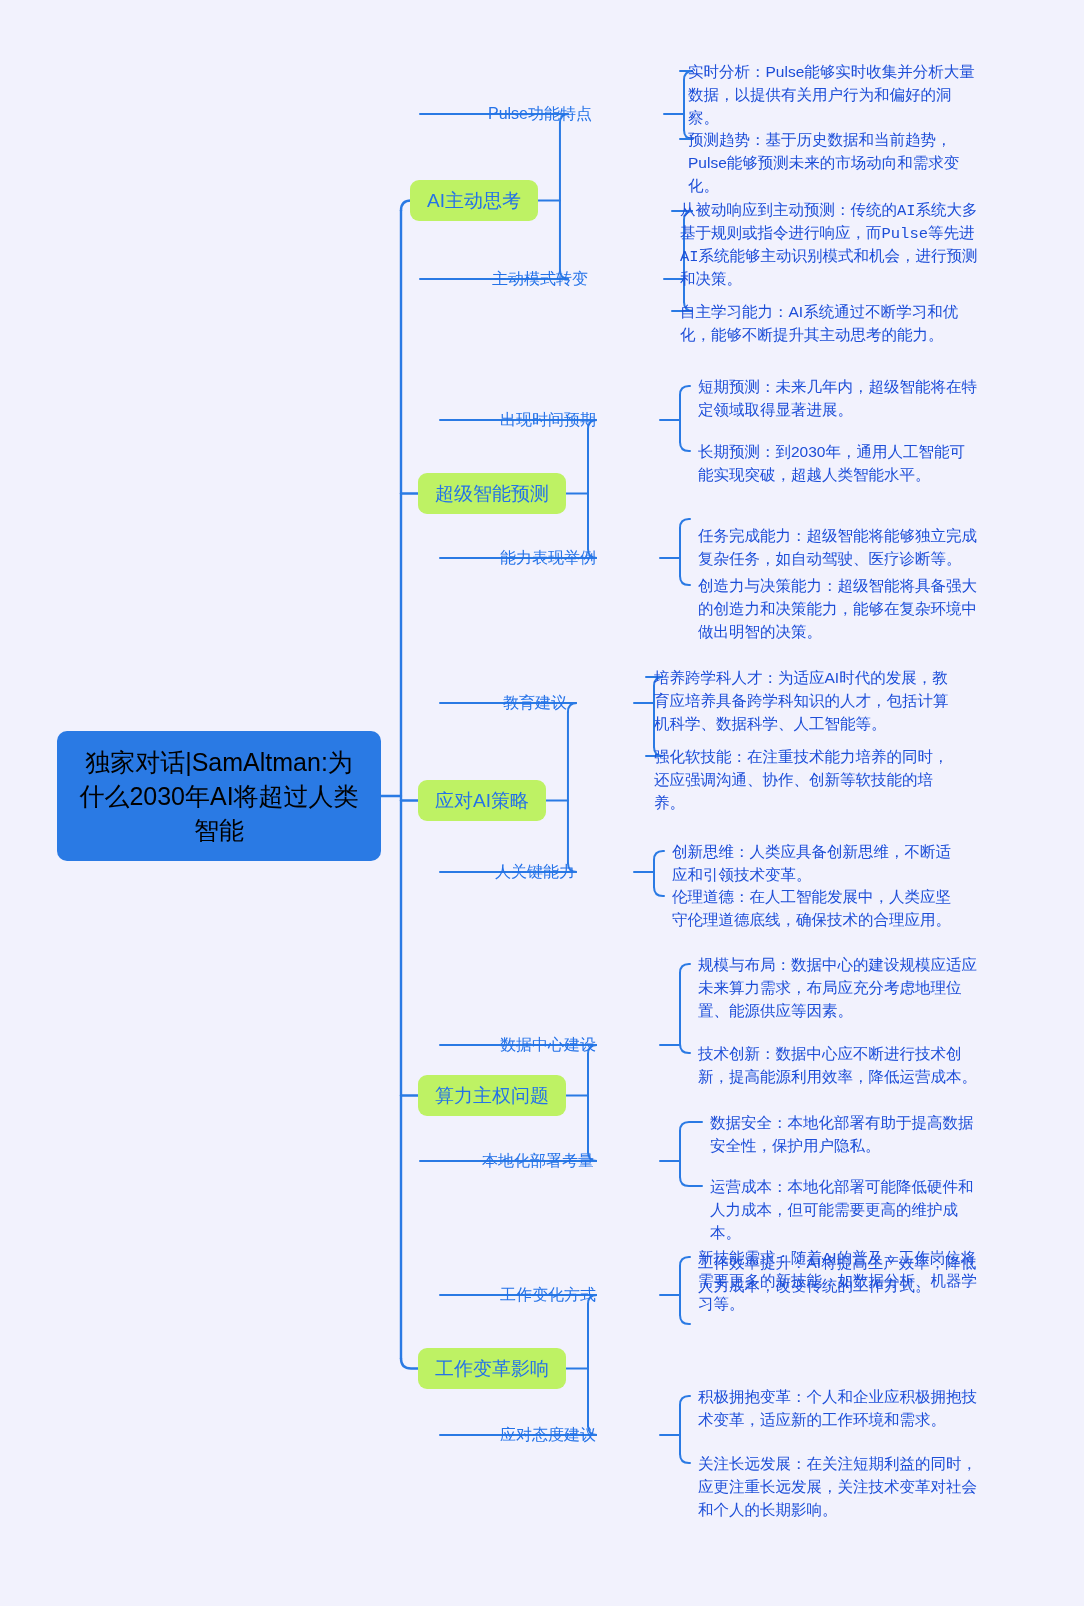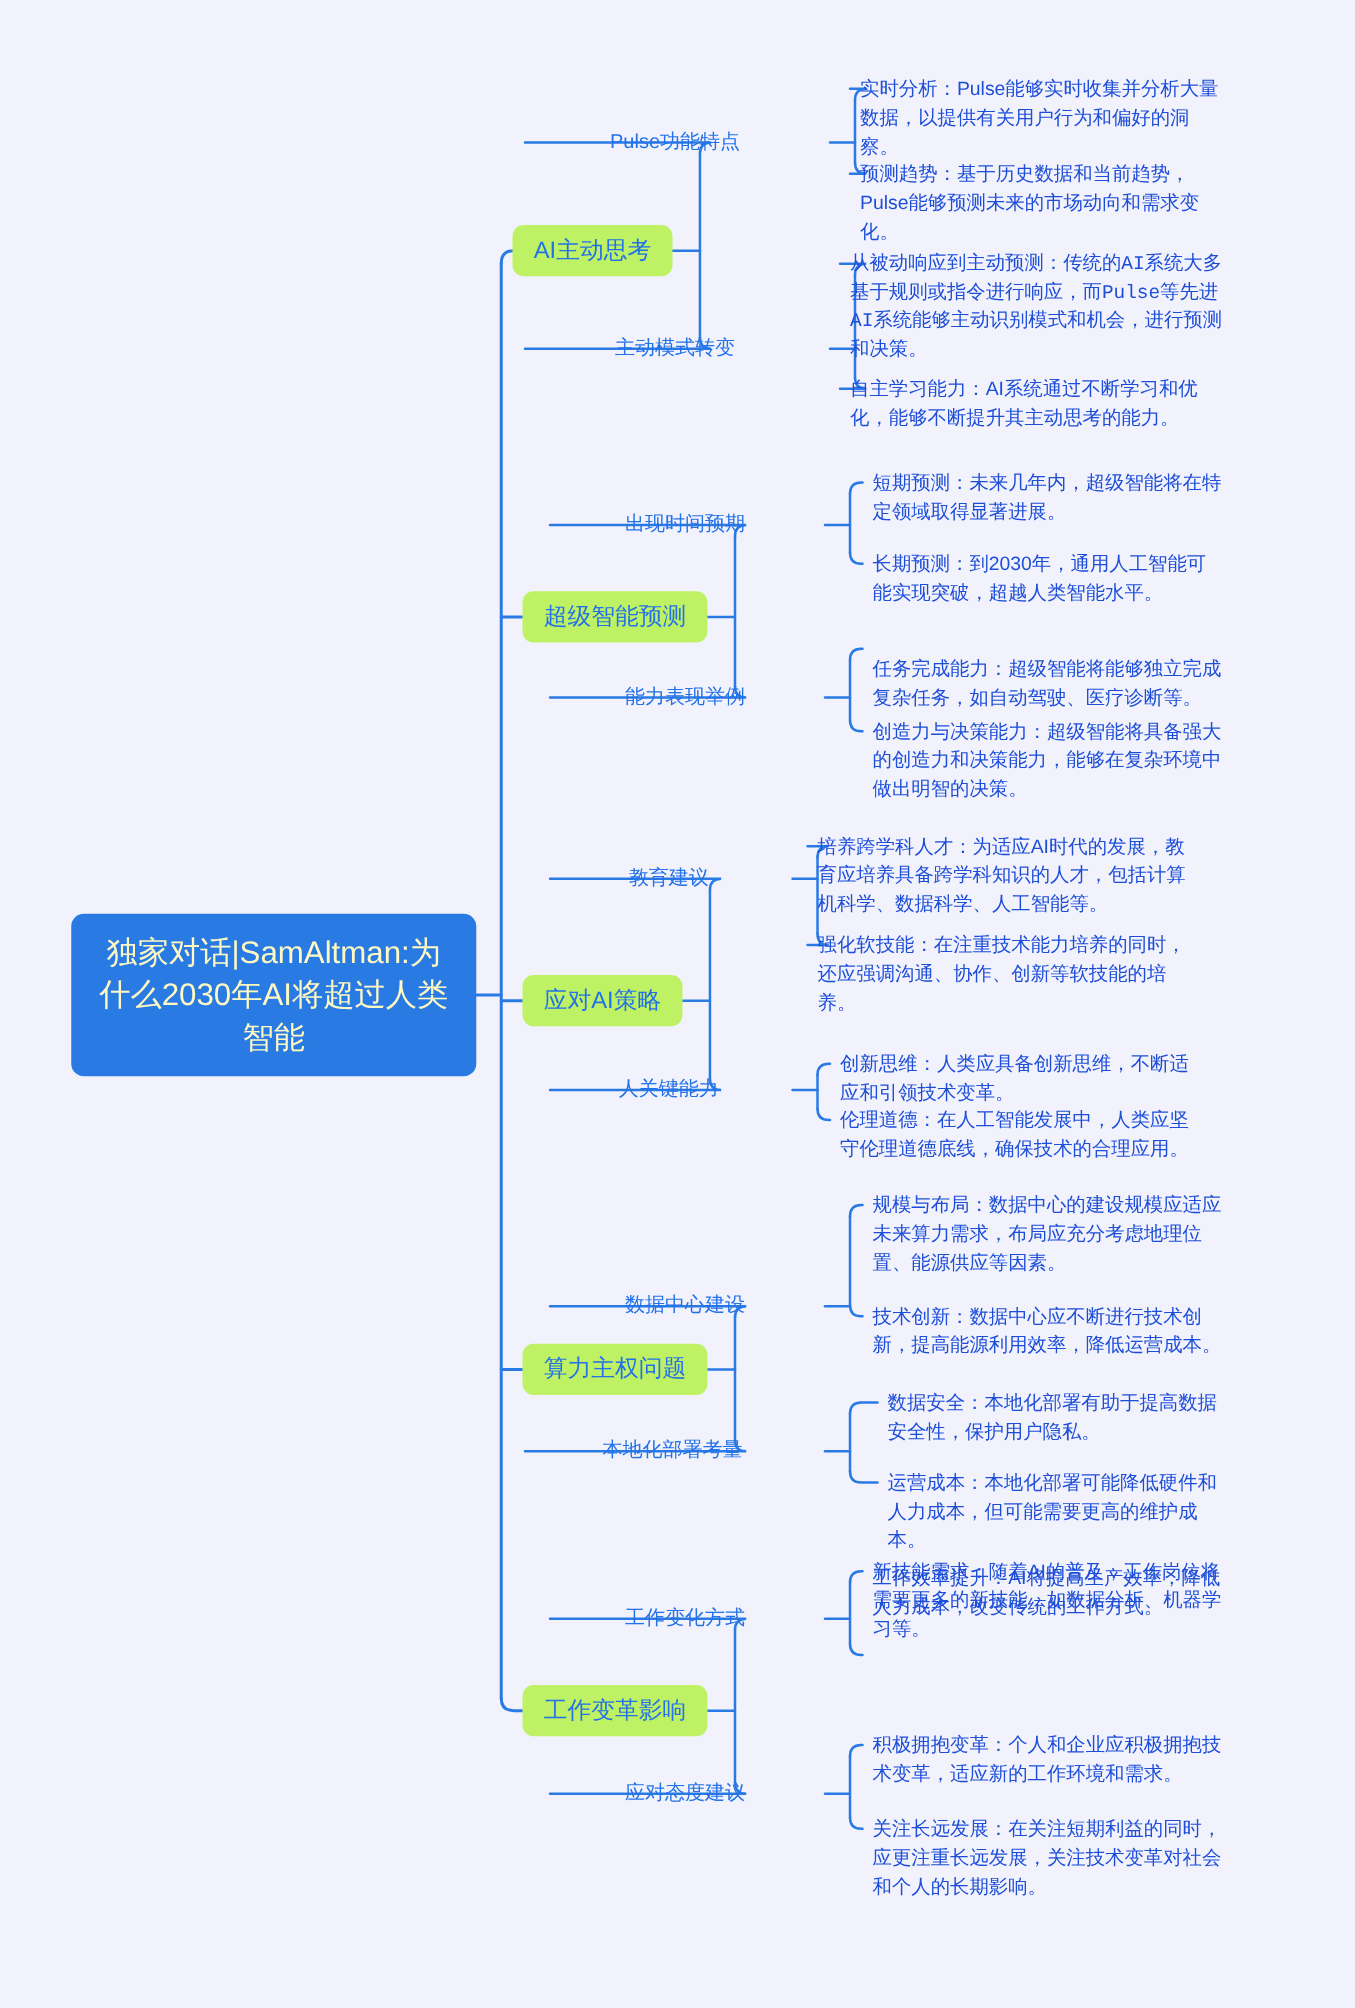"独家对话|SamAltman:为什么2030年AI将超过人类智能" .root-node { color: #fef9c3 -> #000000 }
